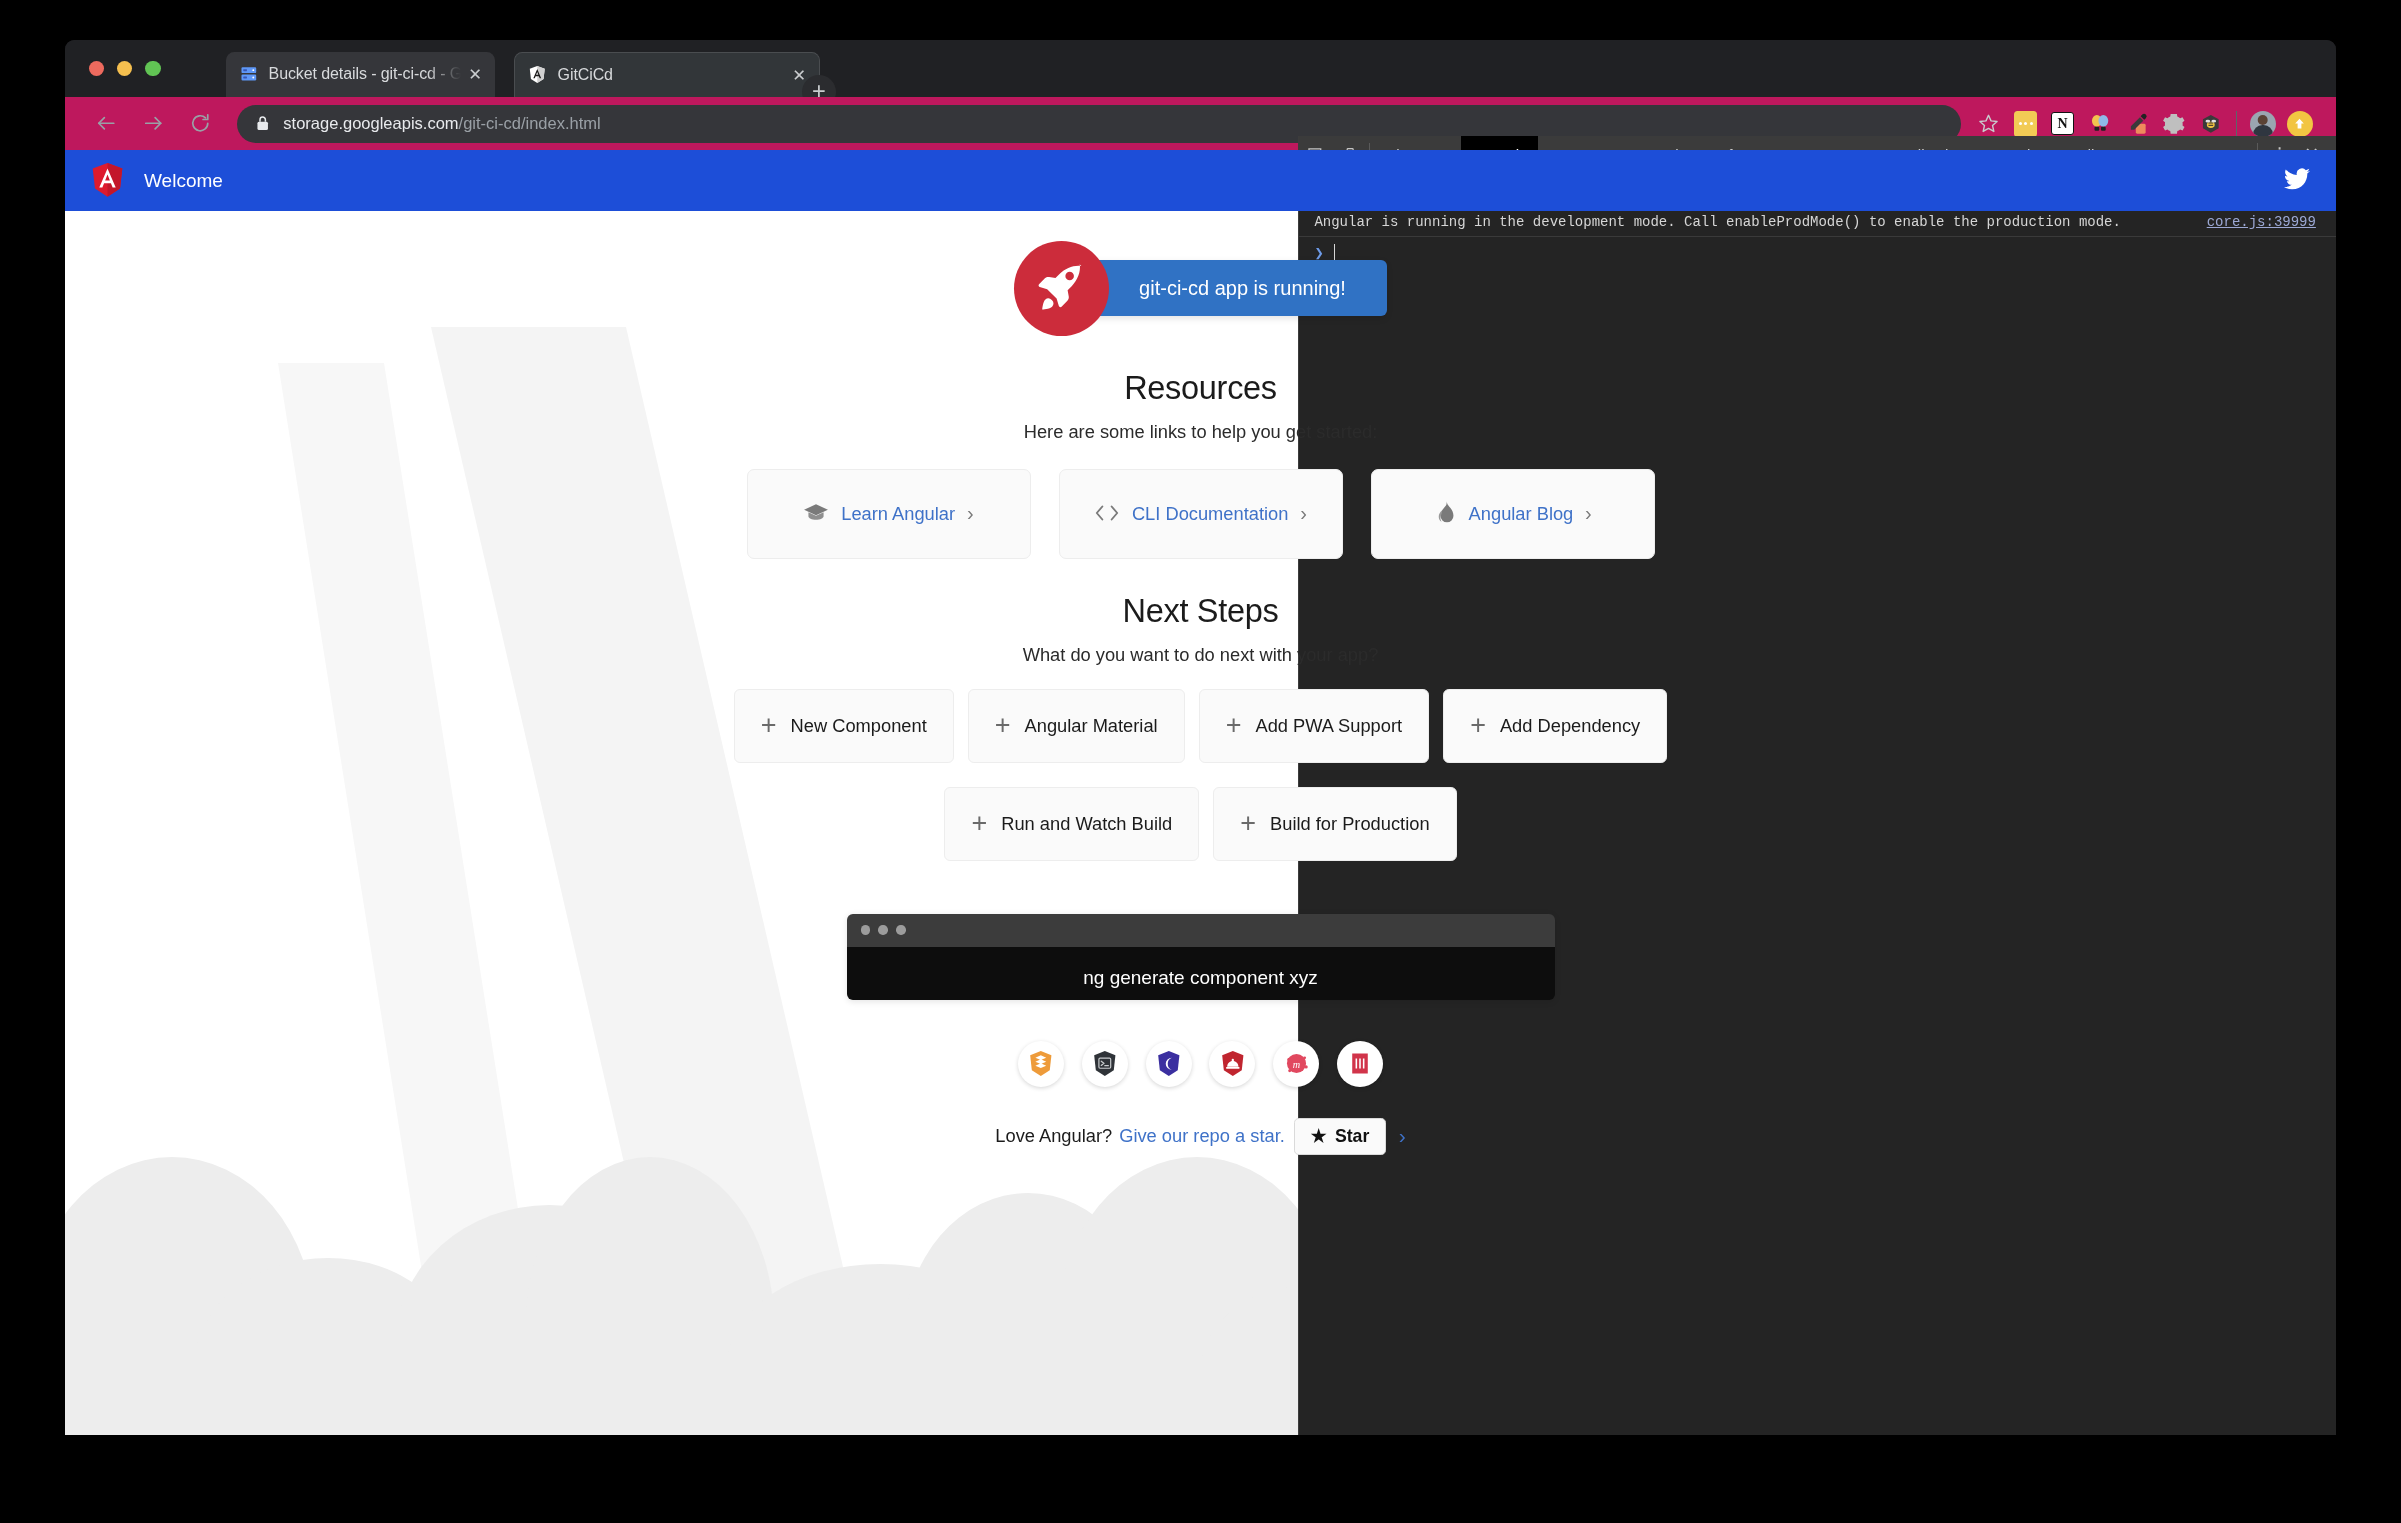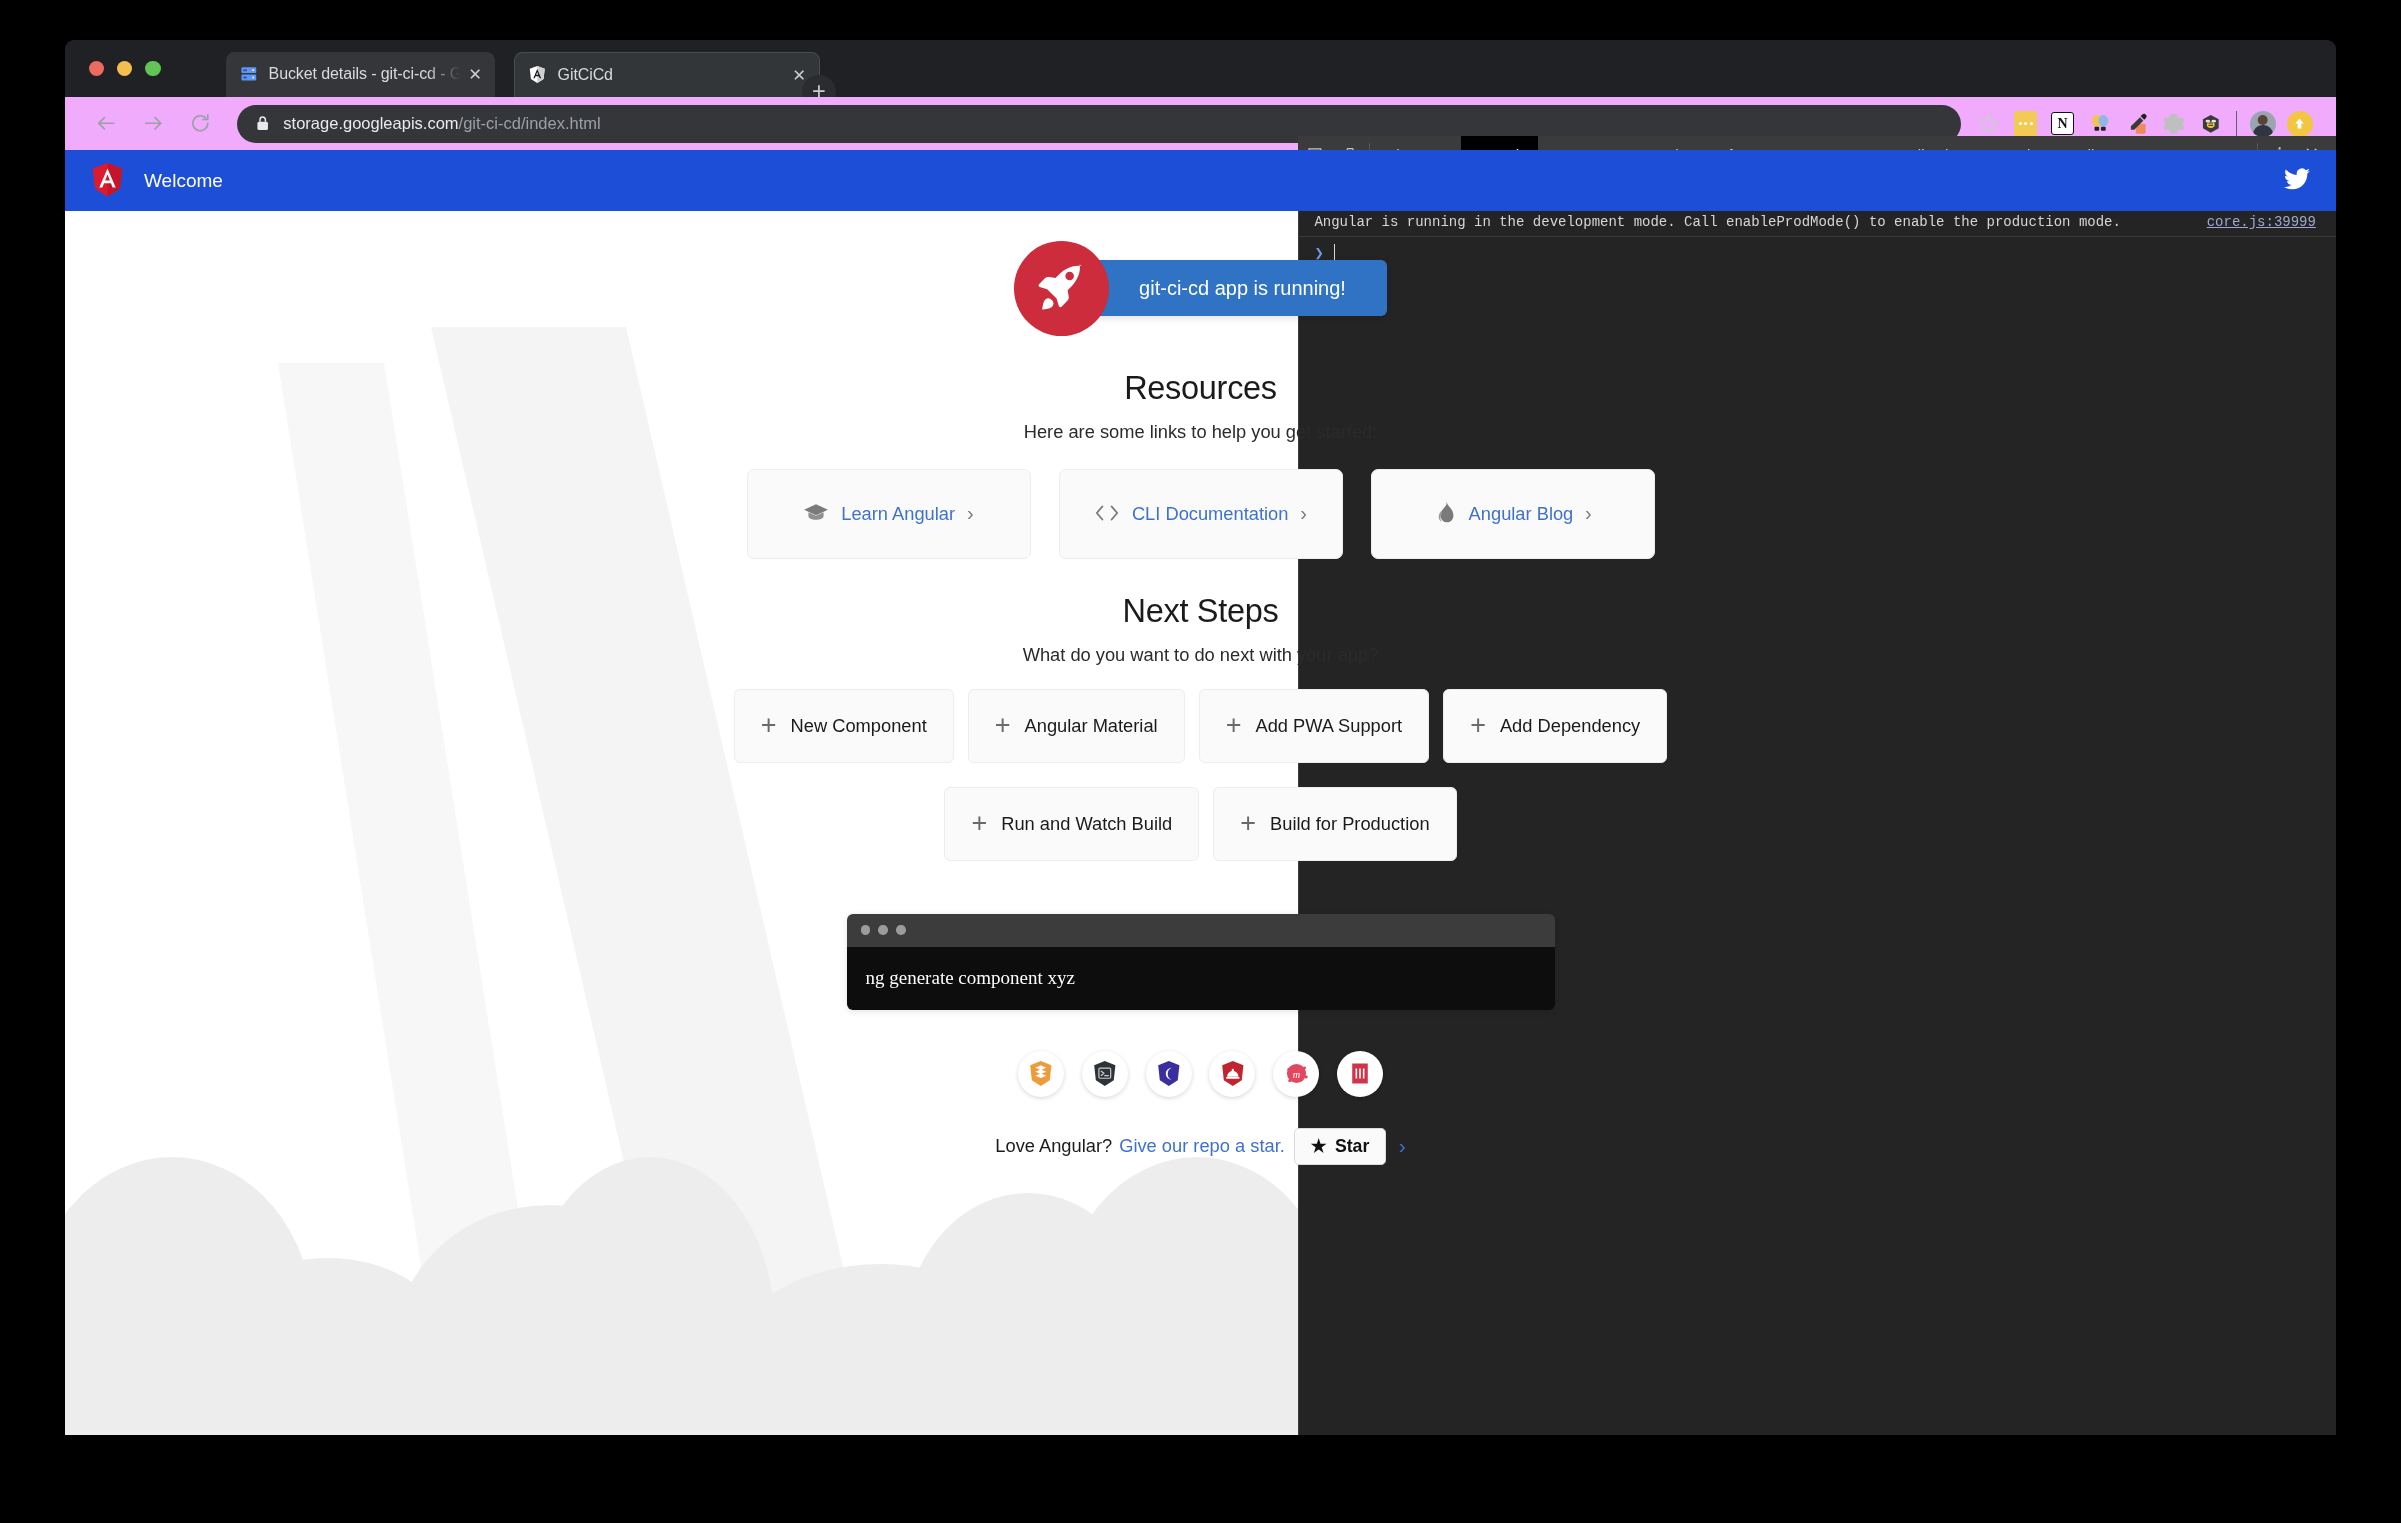"storage.googleapis.com/git-ci-cd/index.h" .toolbar { background: #f0abfc -> #be185d }
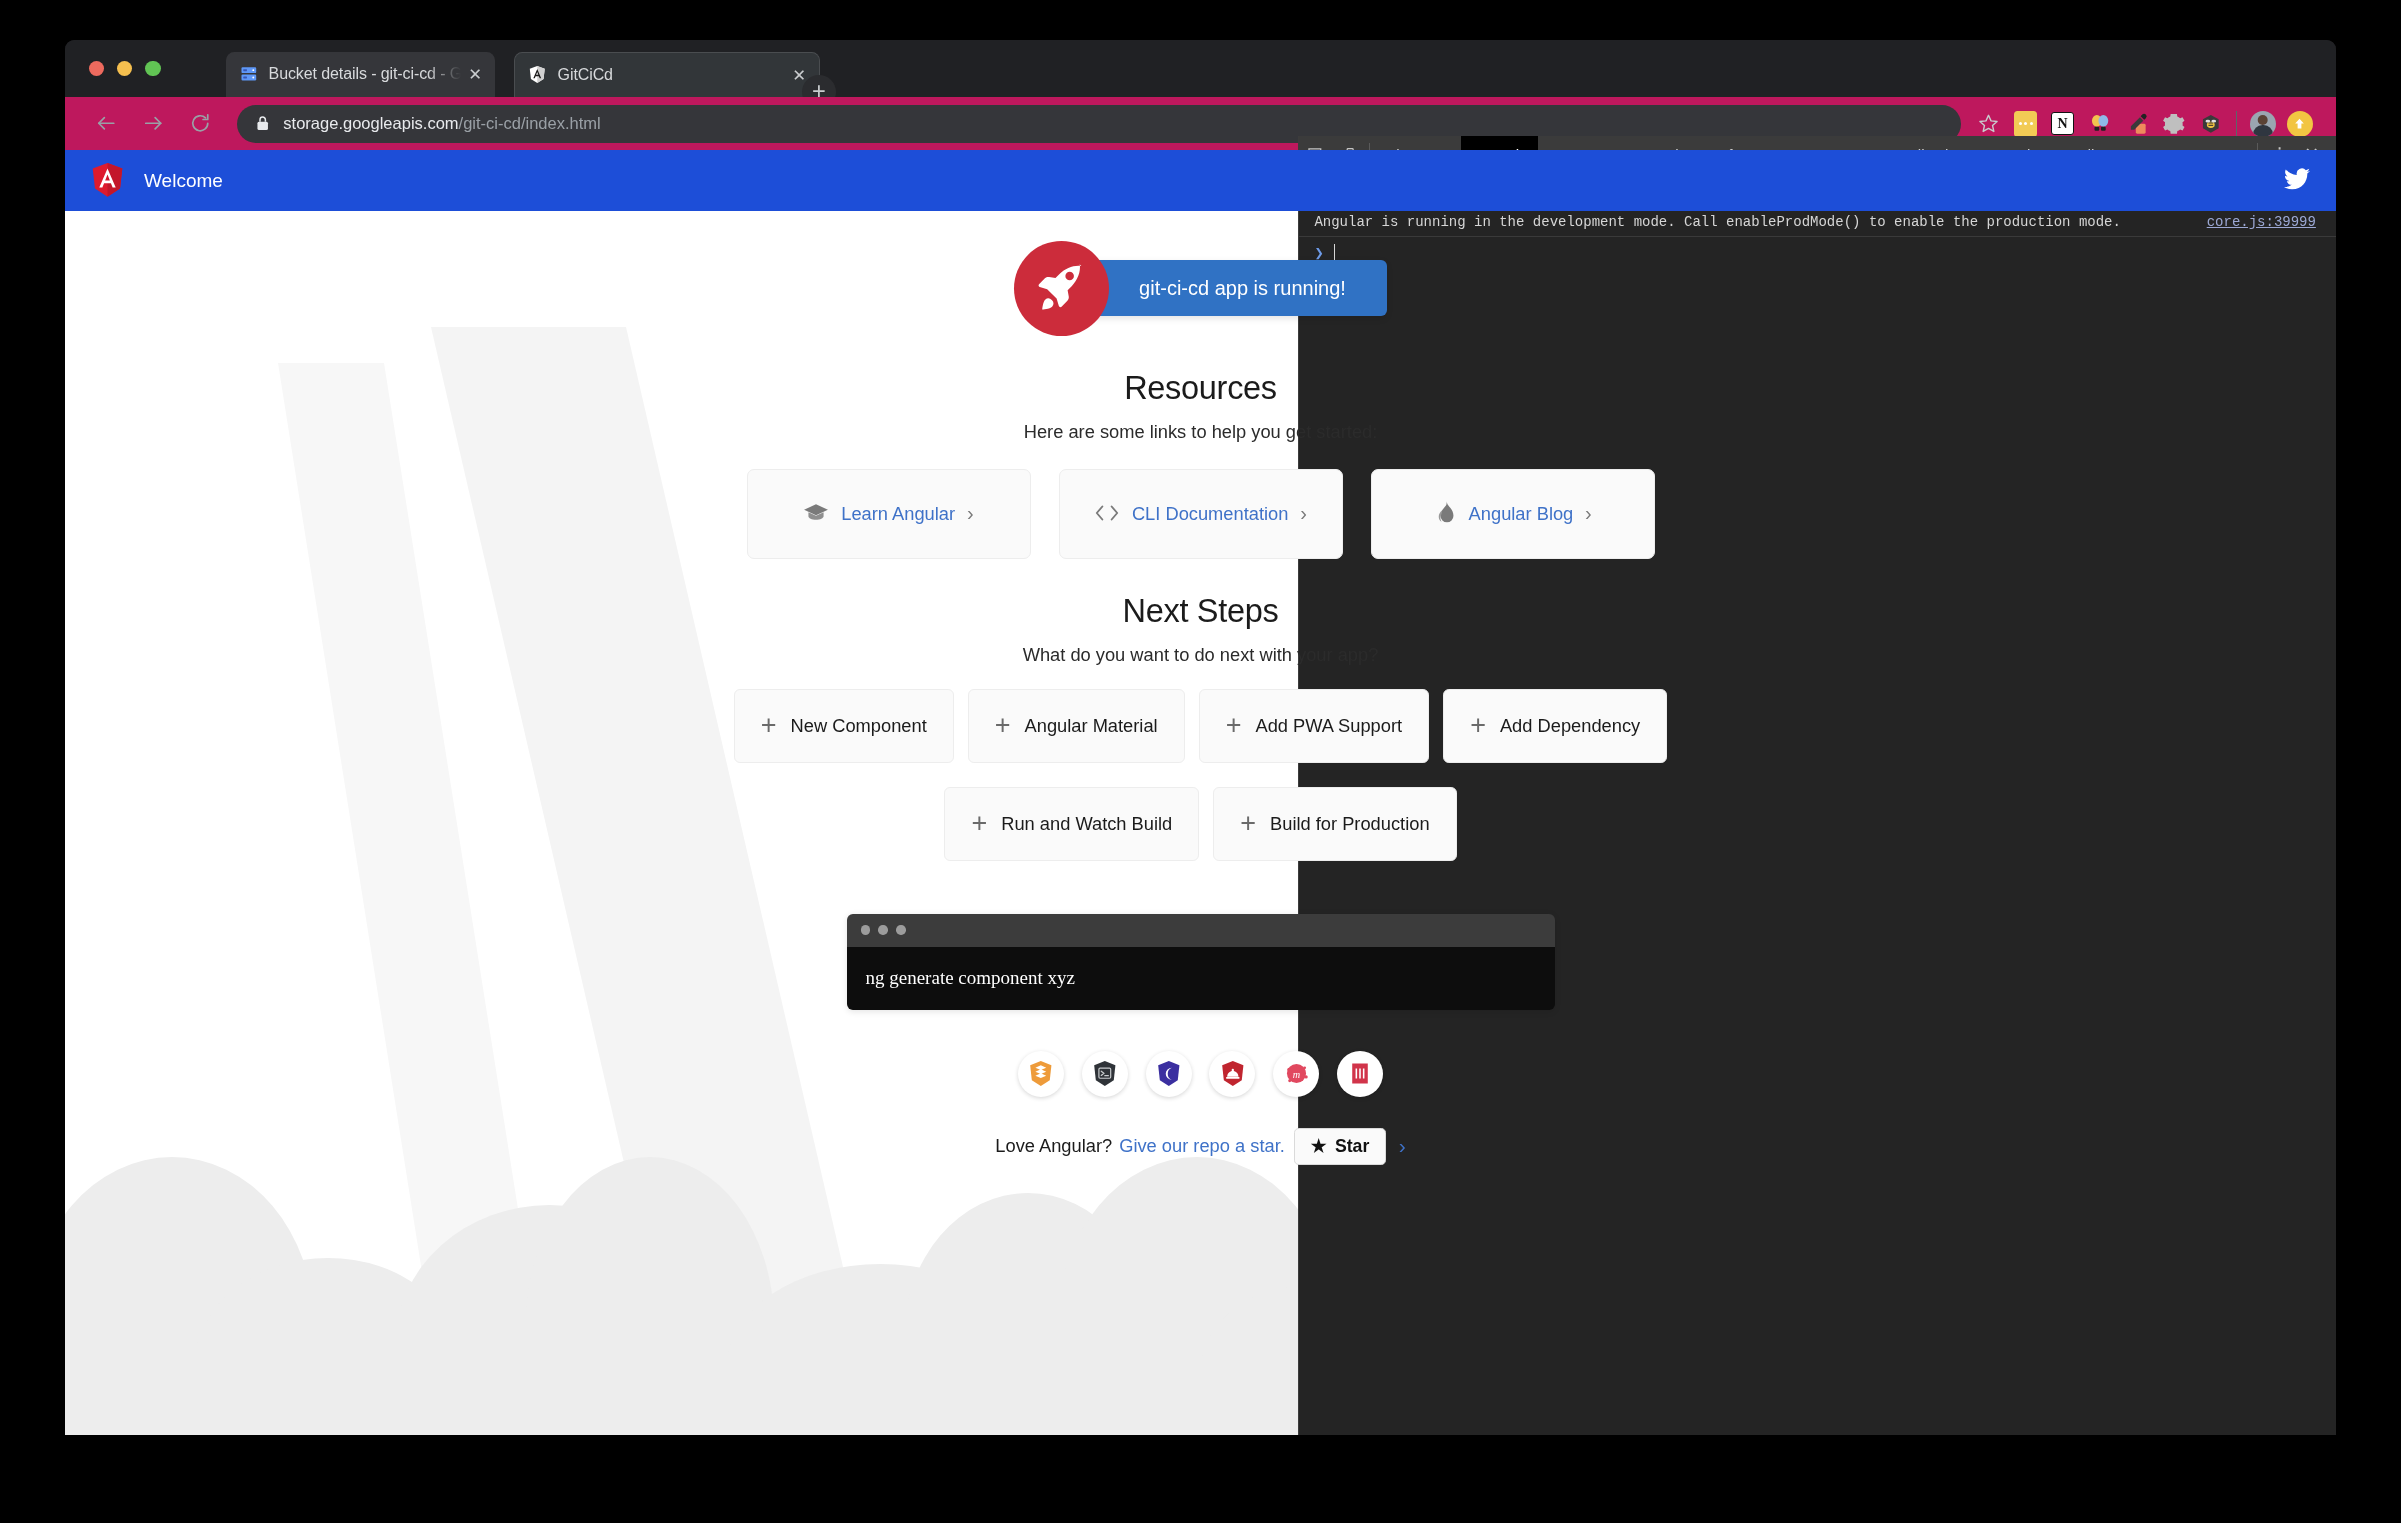"ng generate component xyz" .term-body { font-family: Liberation Serif, serif -> Liberation Sans, sans-serif; padding: 20px 19px 21px 19px -> 20px 19px 11px 19px; text-align: none -> center }
